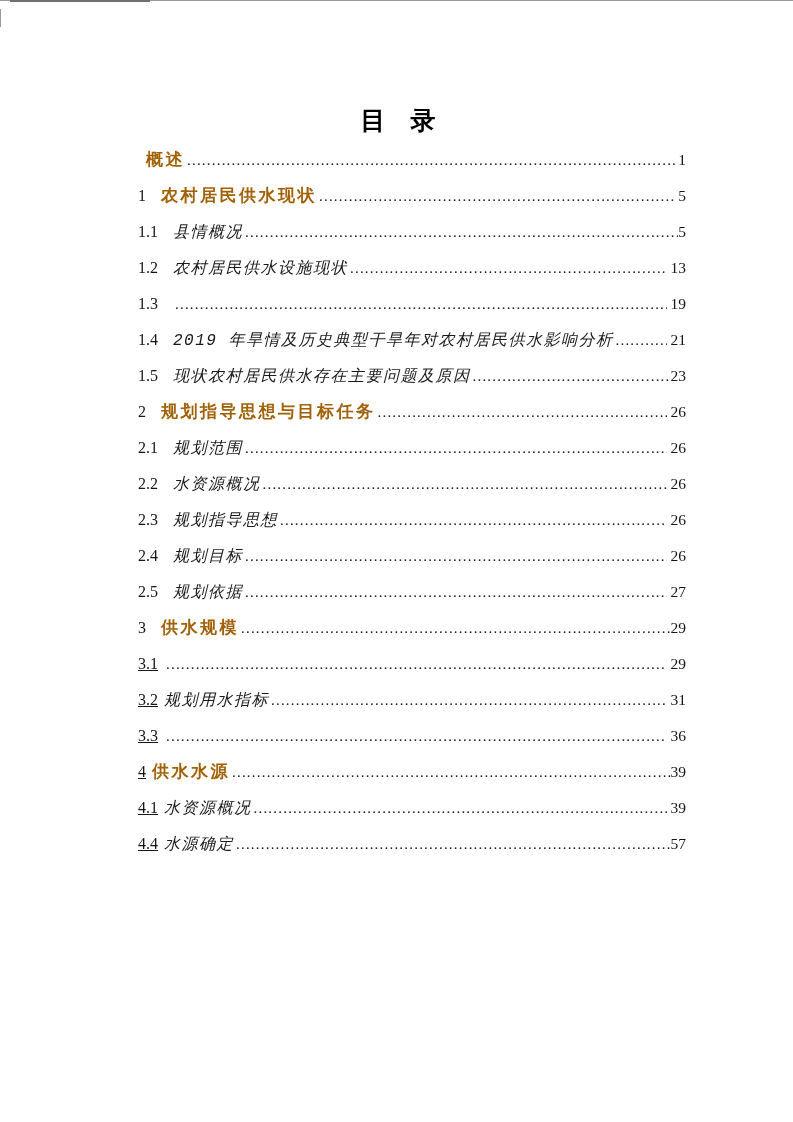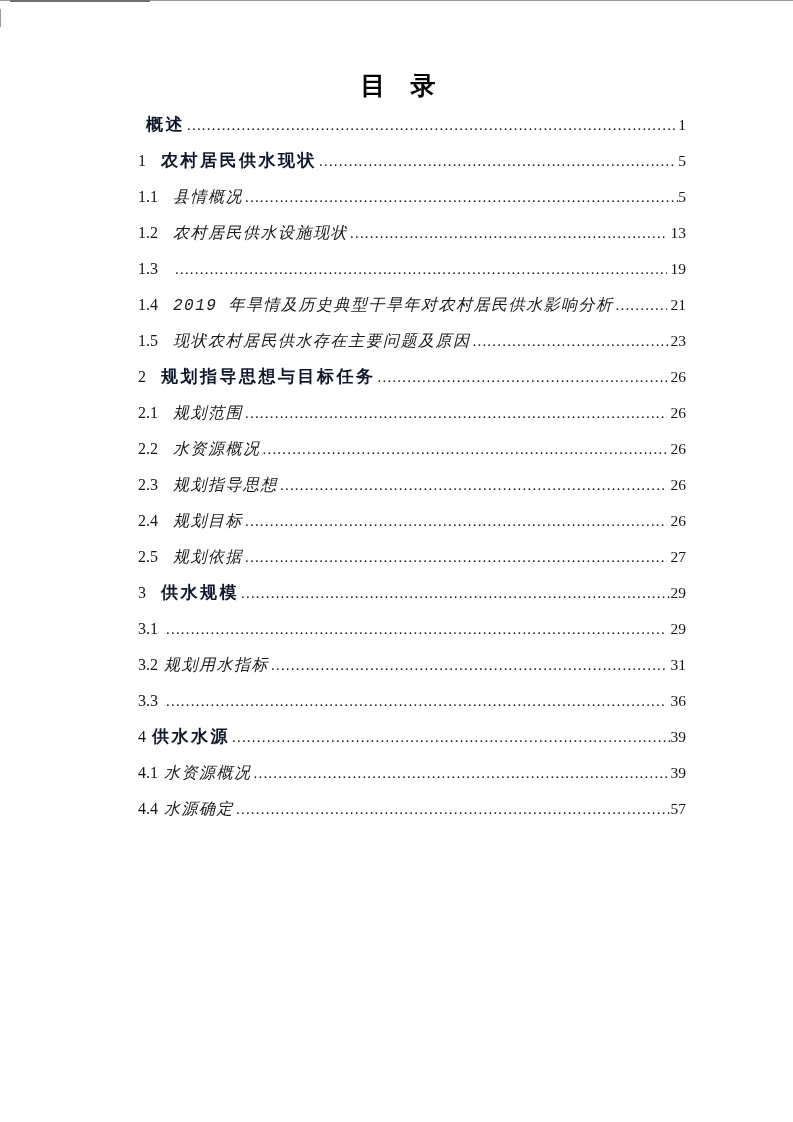"目 录" .toc-title { padding-top: 69px -> 104px }
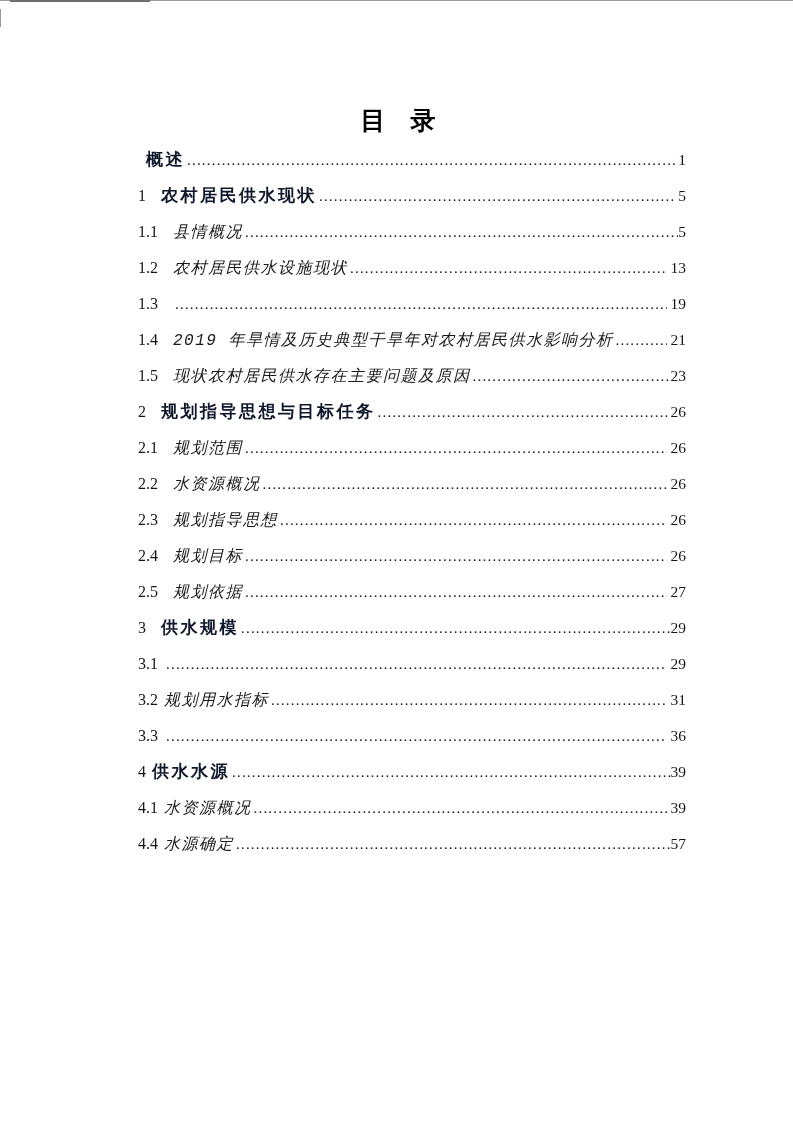"概述" .toc-row.lvl1 .label { color: #0f172a -> #a16207 }
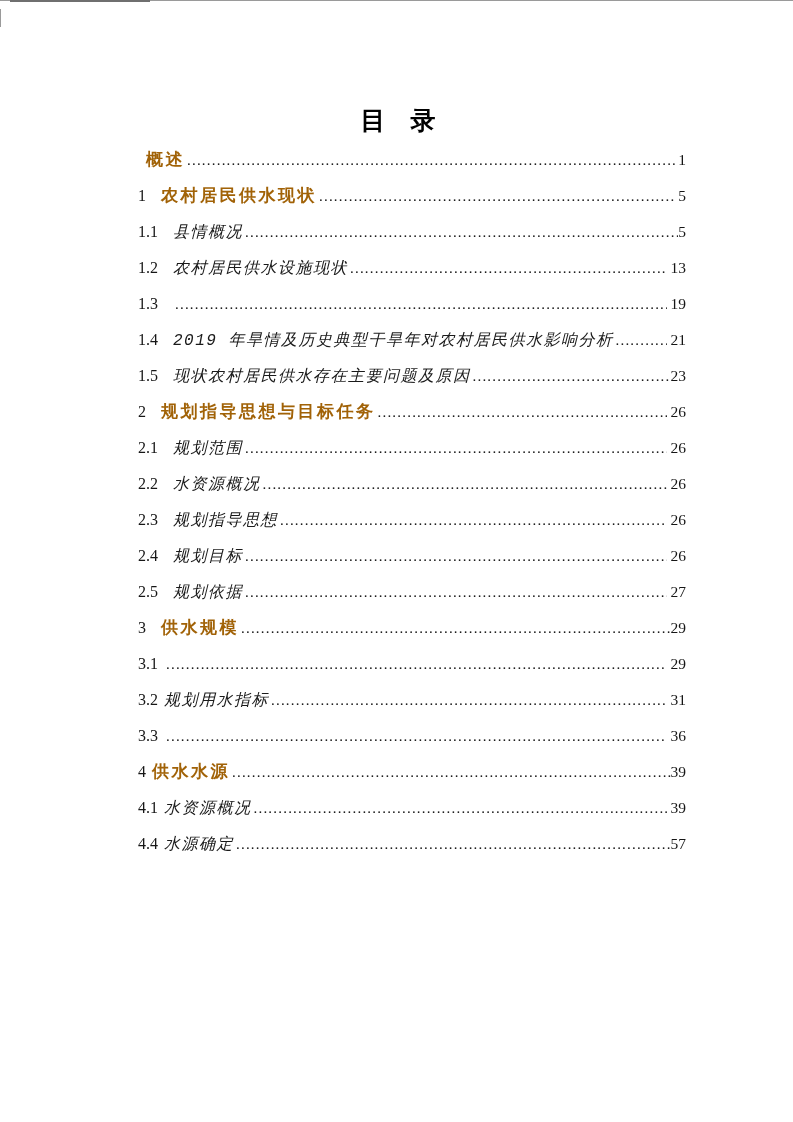"3.1" .toc-row.narrow .num { text-decoration: none -> underline }
